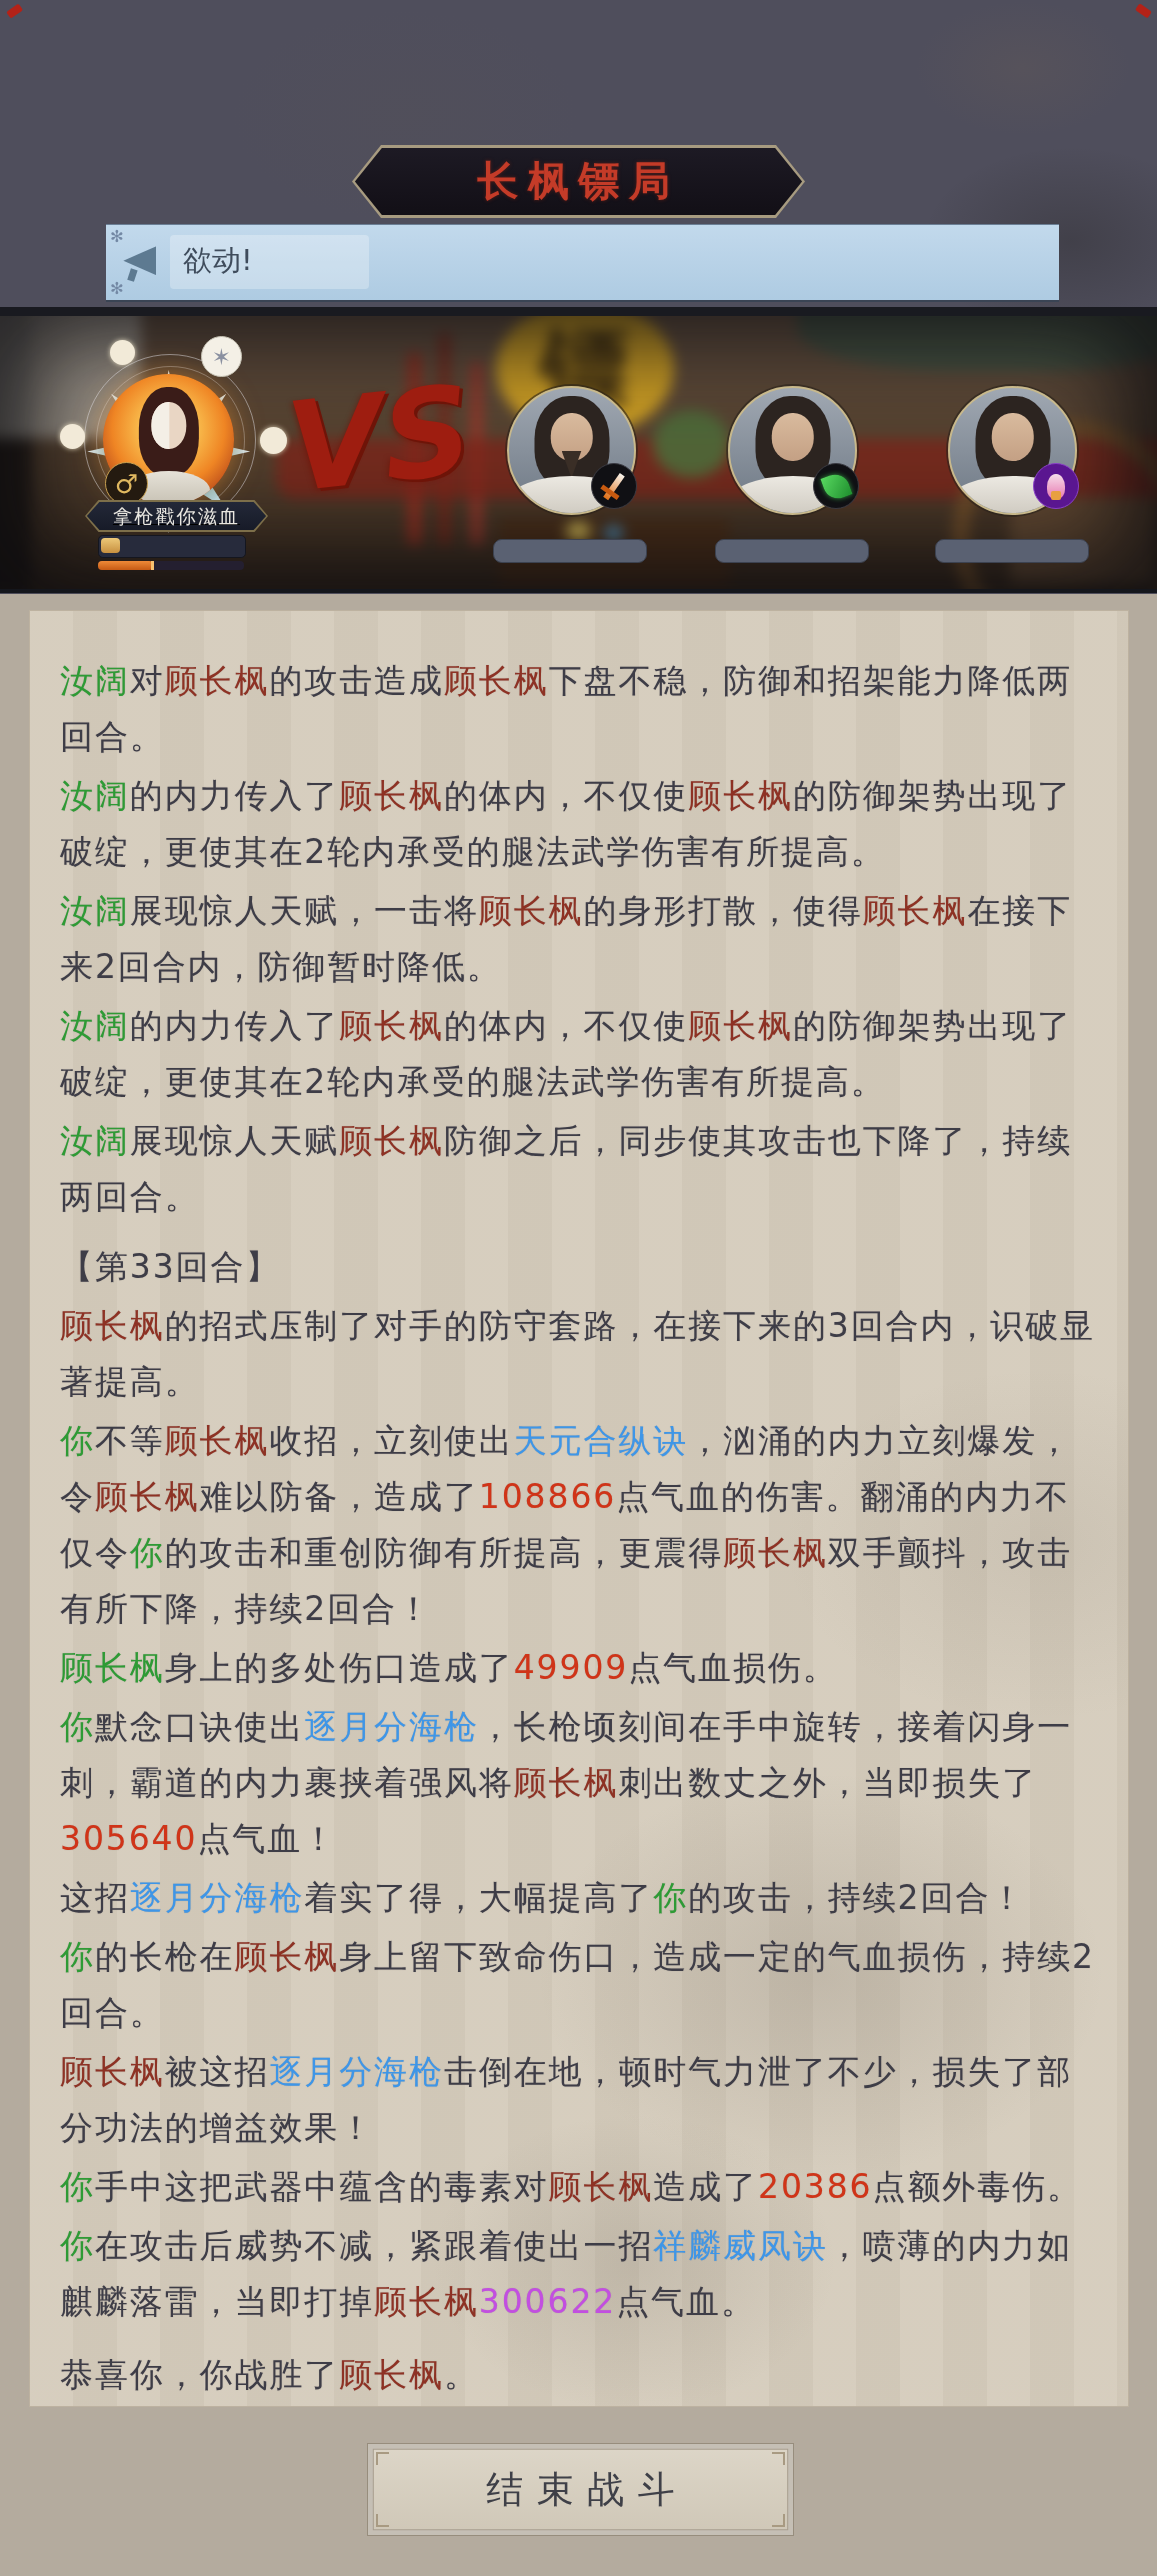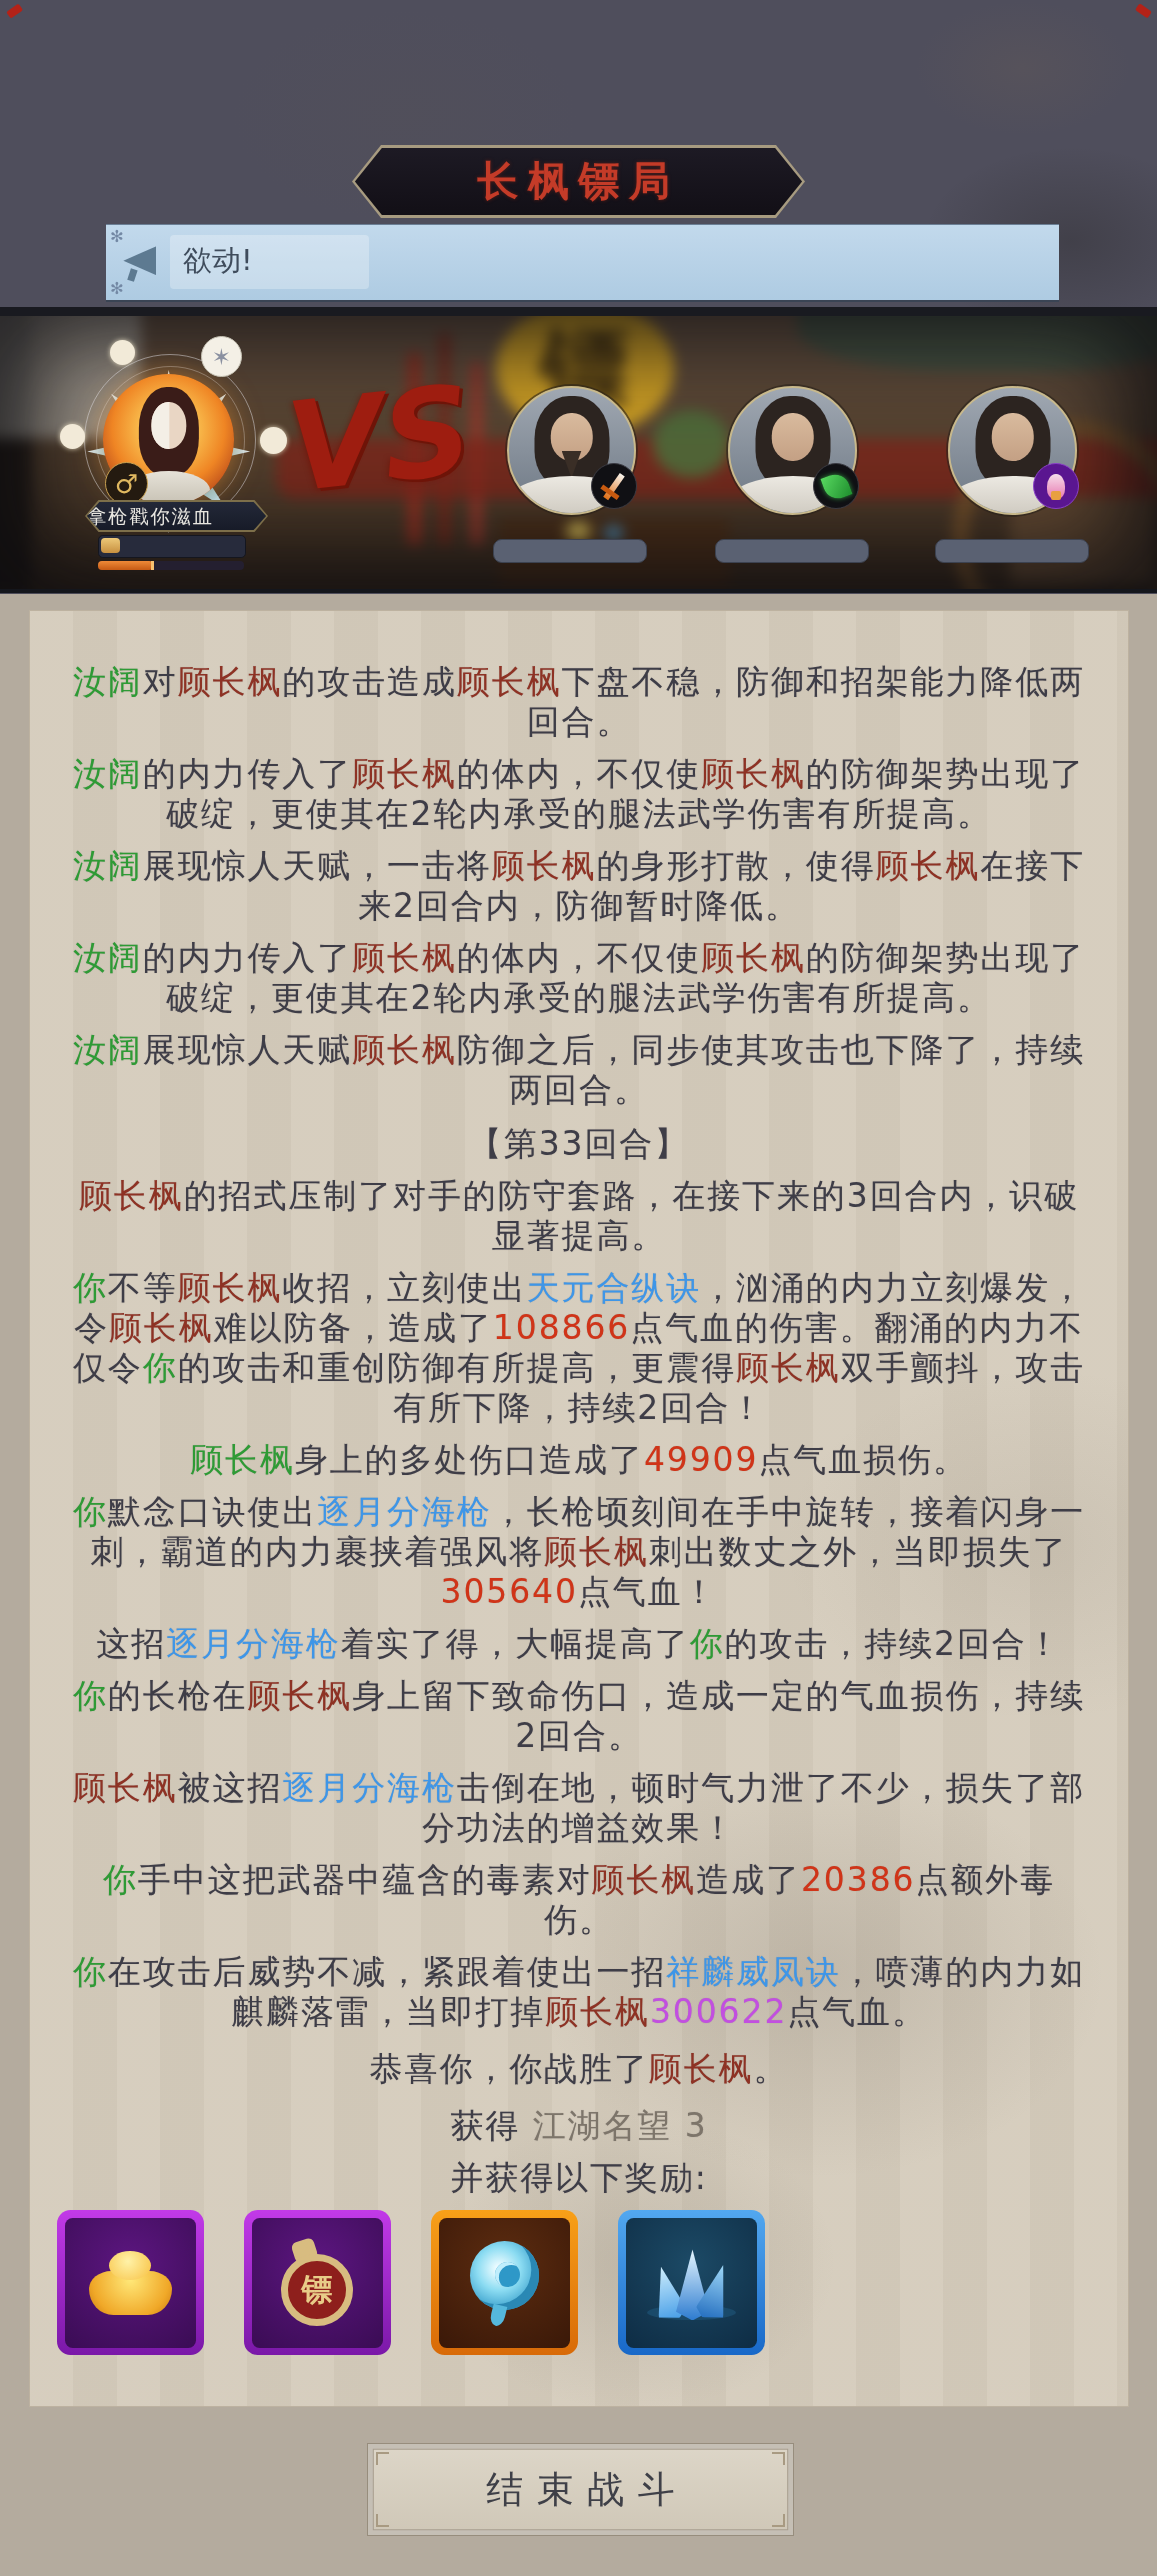"拿枪戳你滋血" .plate-in { justify-content: flex-start -> center; text-decoration: none -> underline }
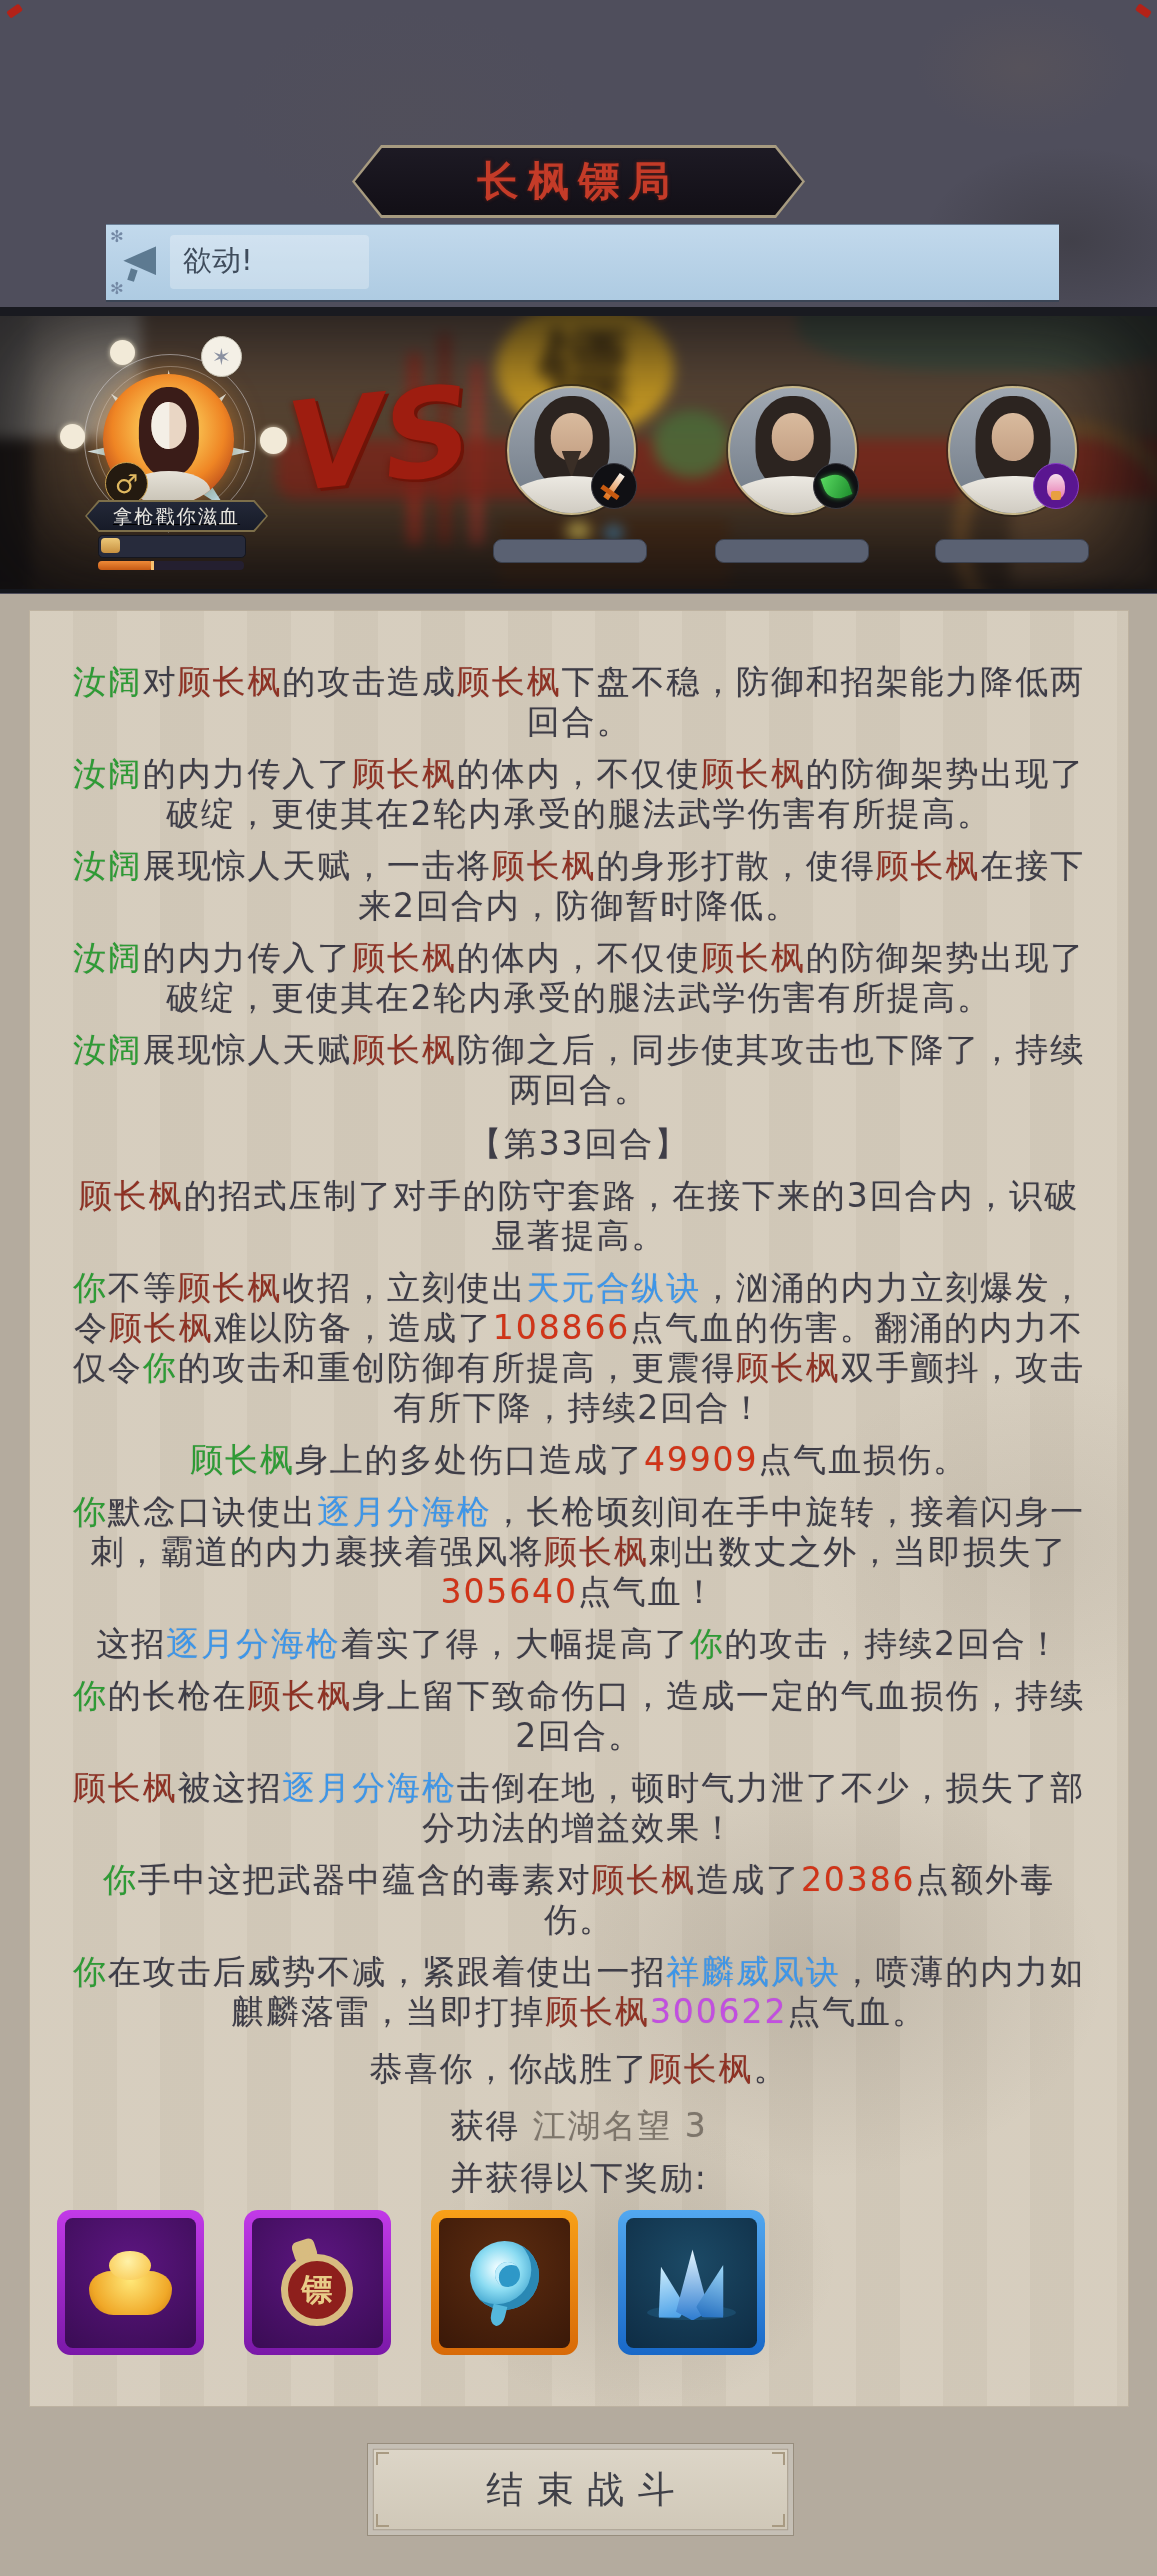"汝阔对顾长枫的攻击造成顾长枫下盘不稳，防御和招架能力降低两回合。" .lp { line-height: 40px -> 56px; margin: 12px -> 3px; text-align: center -> none }
